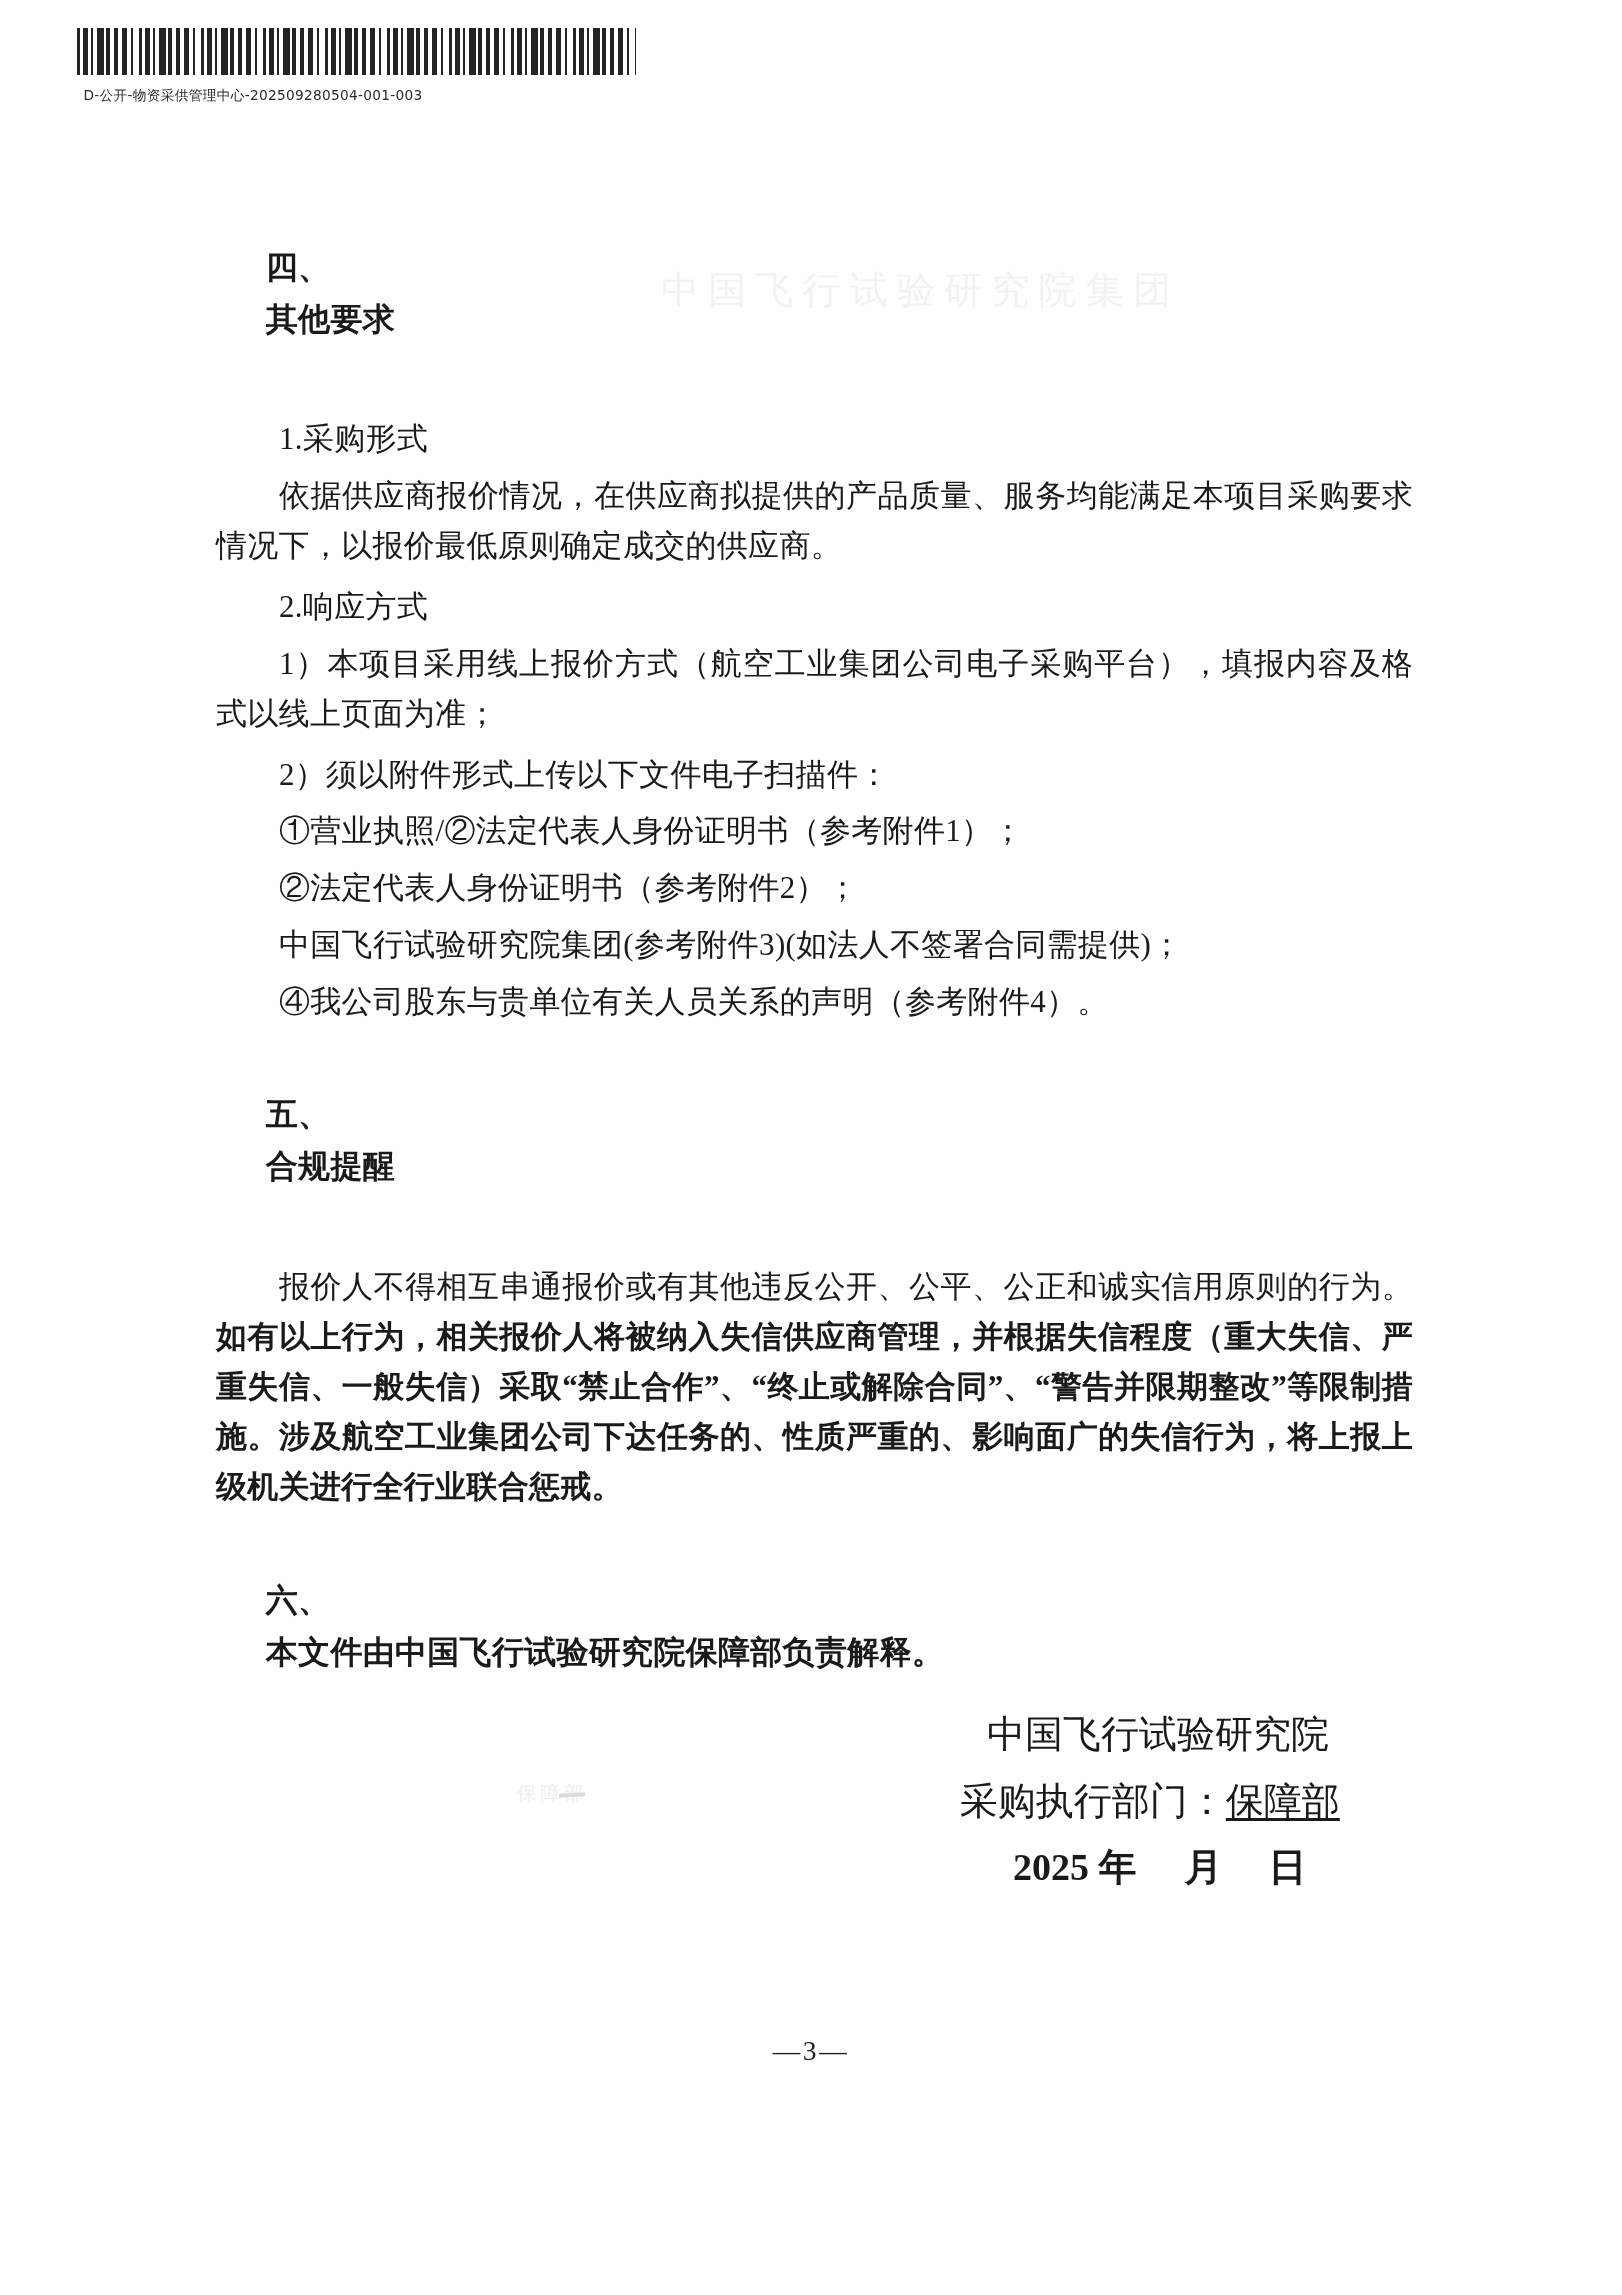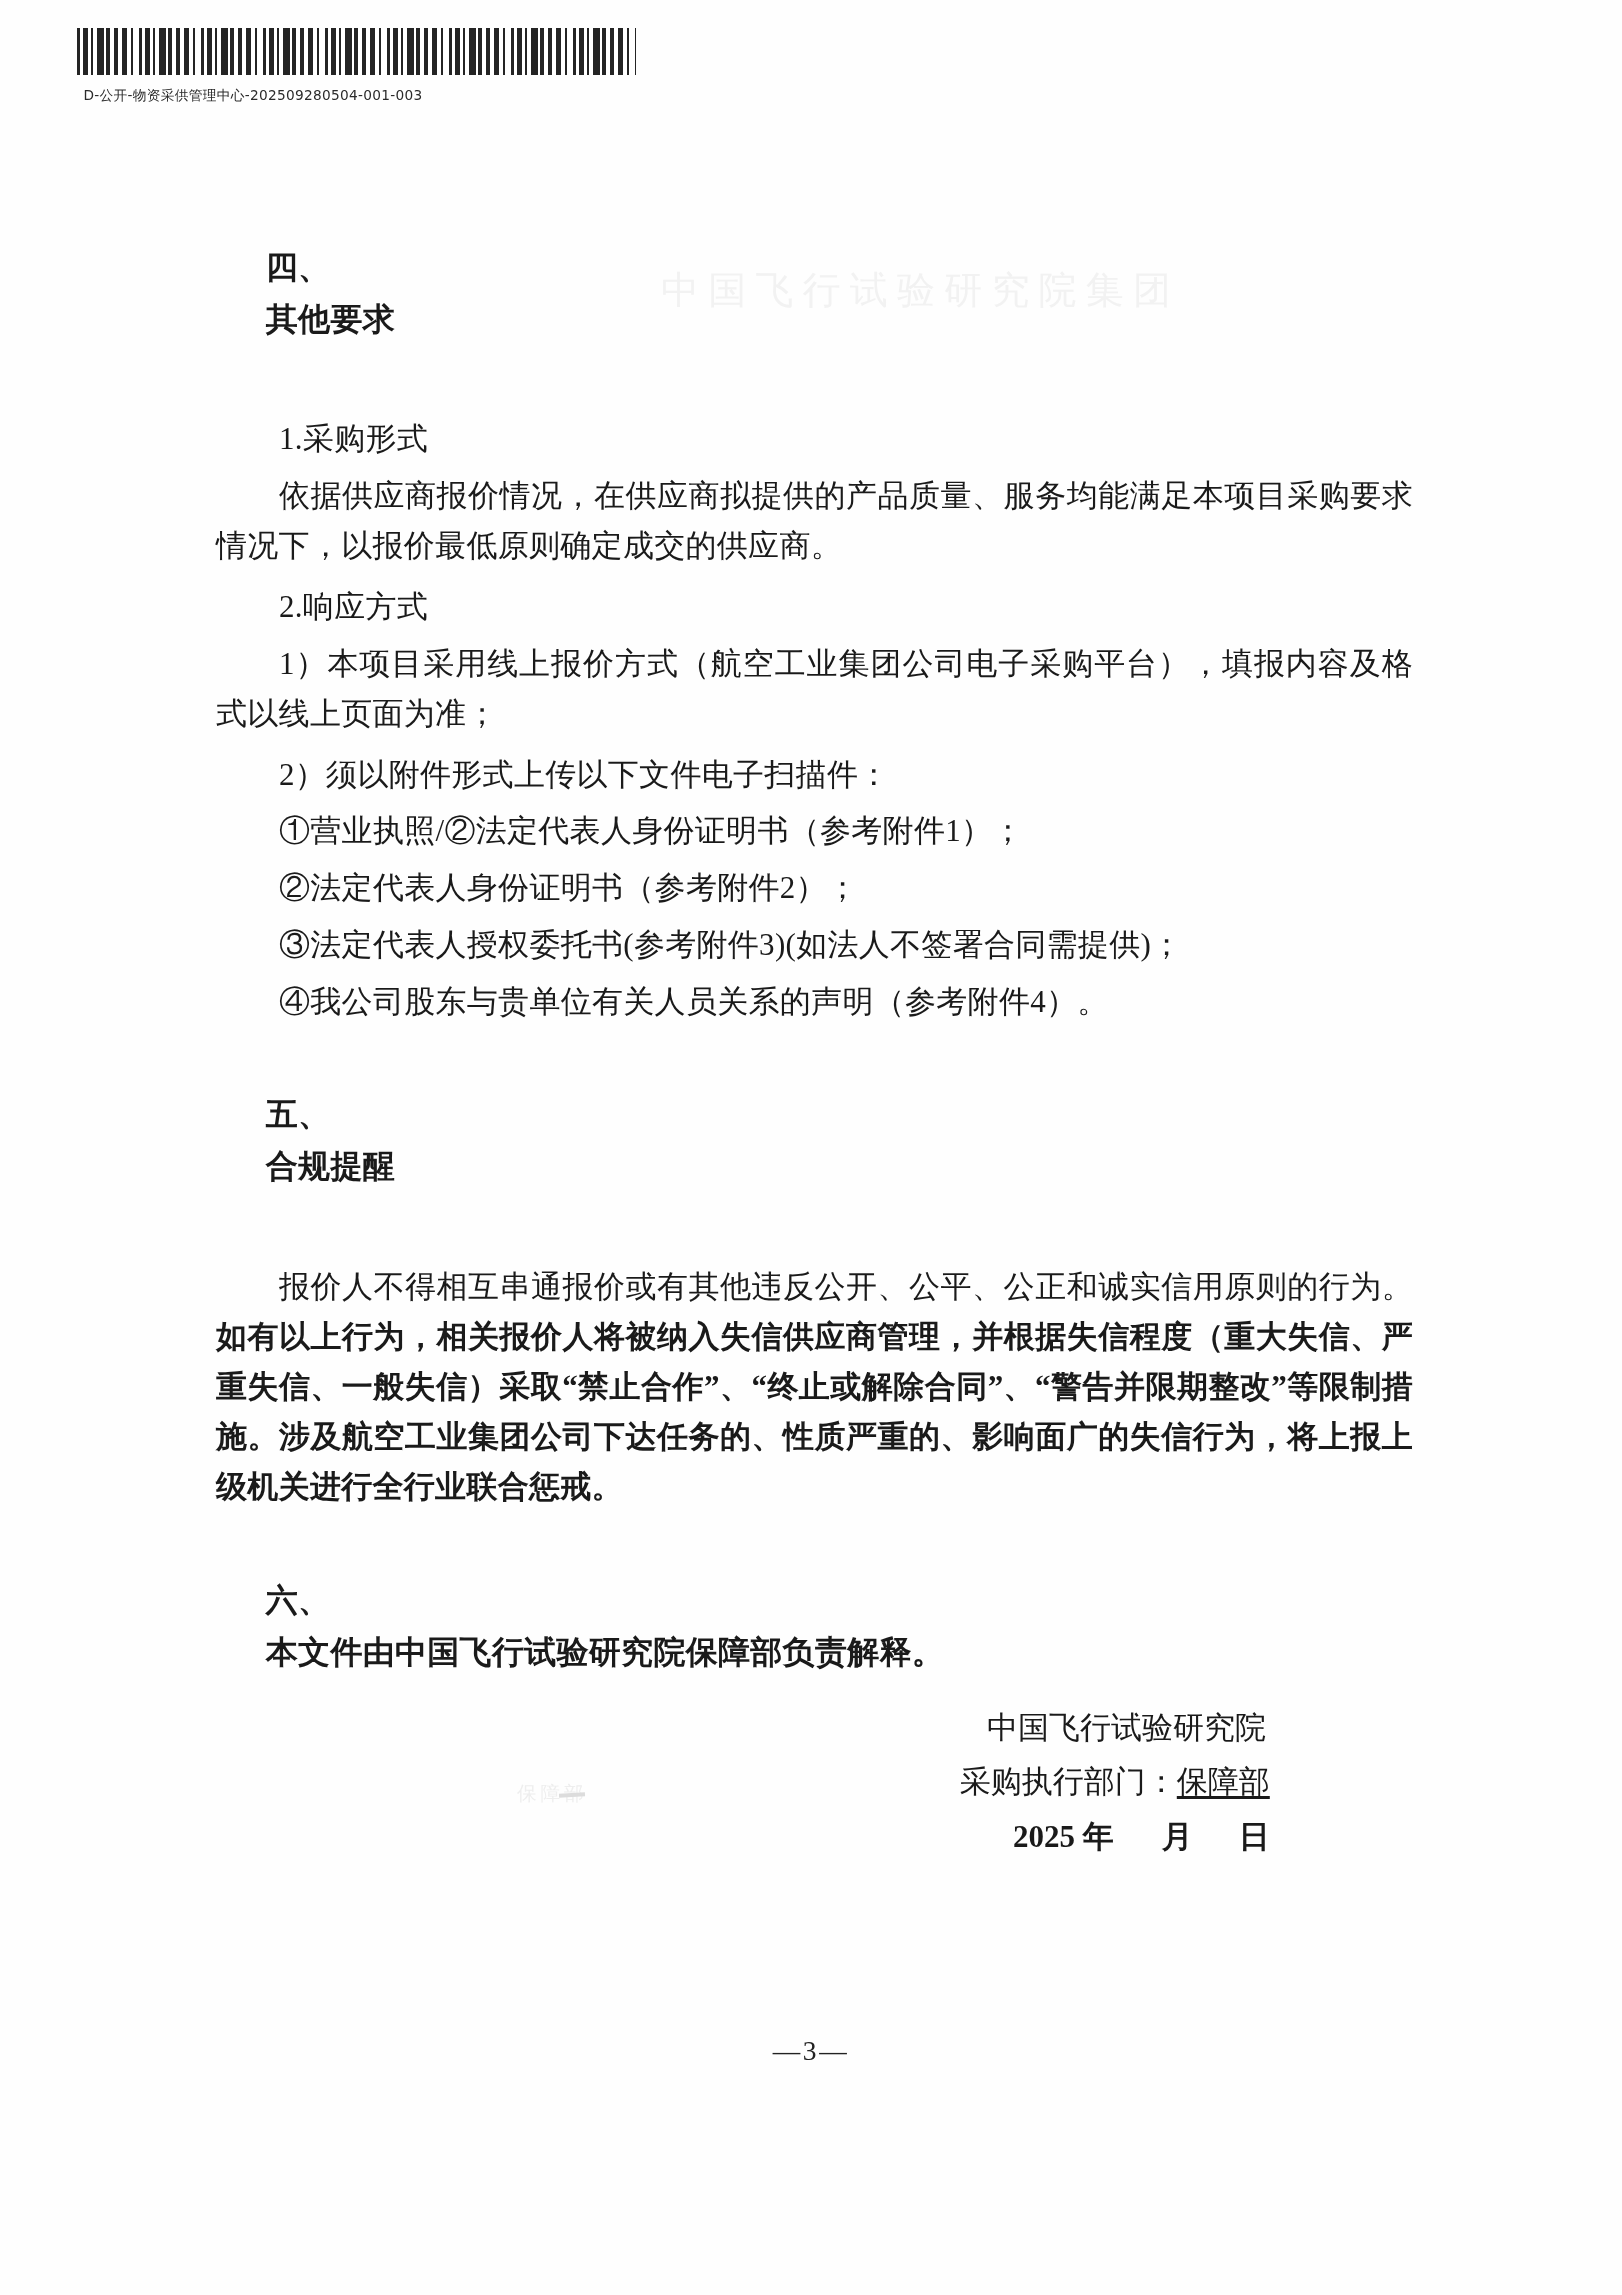"③法定代表人授权委托书(参考附件3)(如法人不签署合同需提供)；" p.para { text: ③法定代表人授权委托书 -> 中国飞行试验研究院集团 }
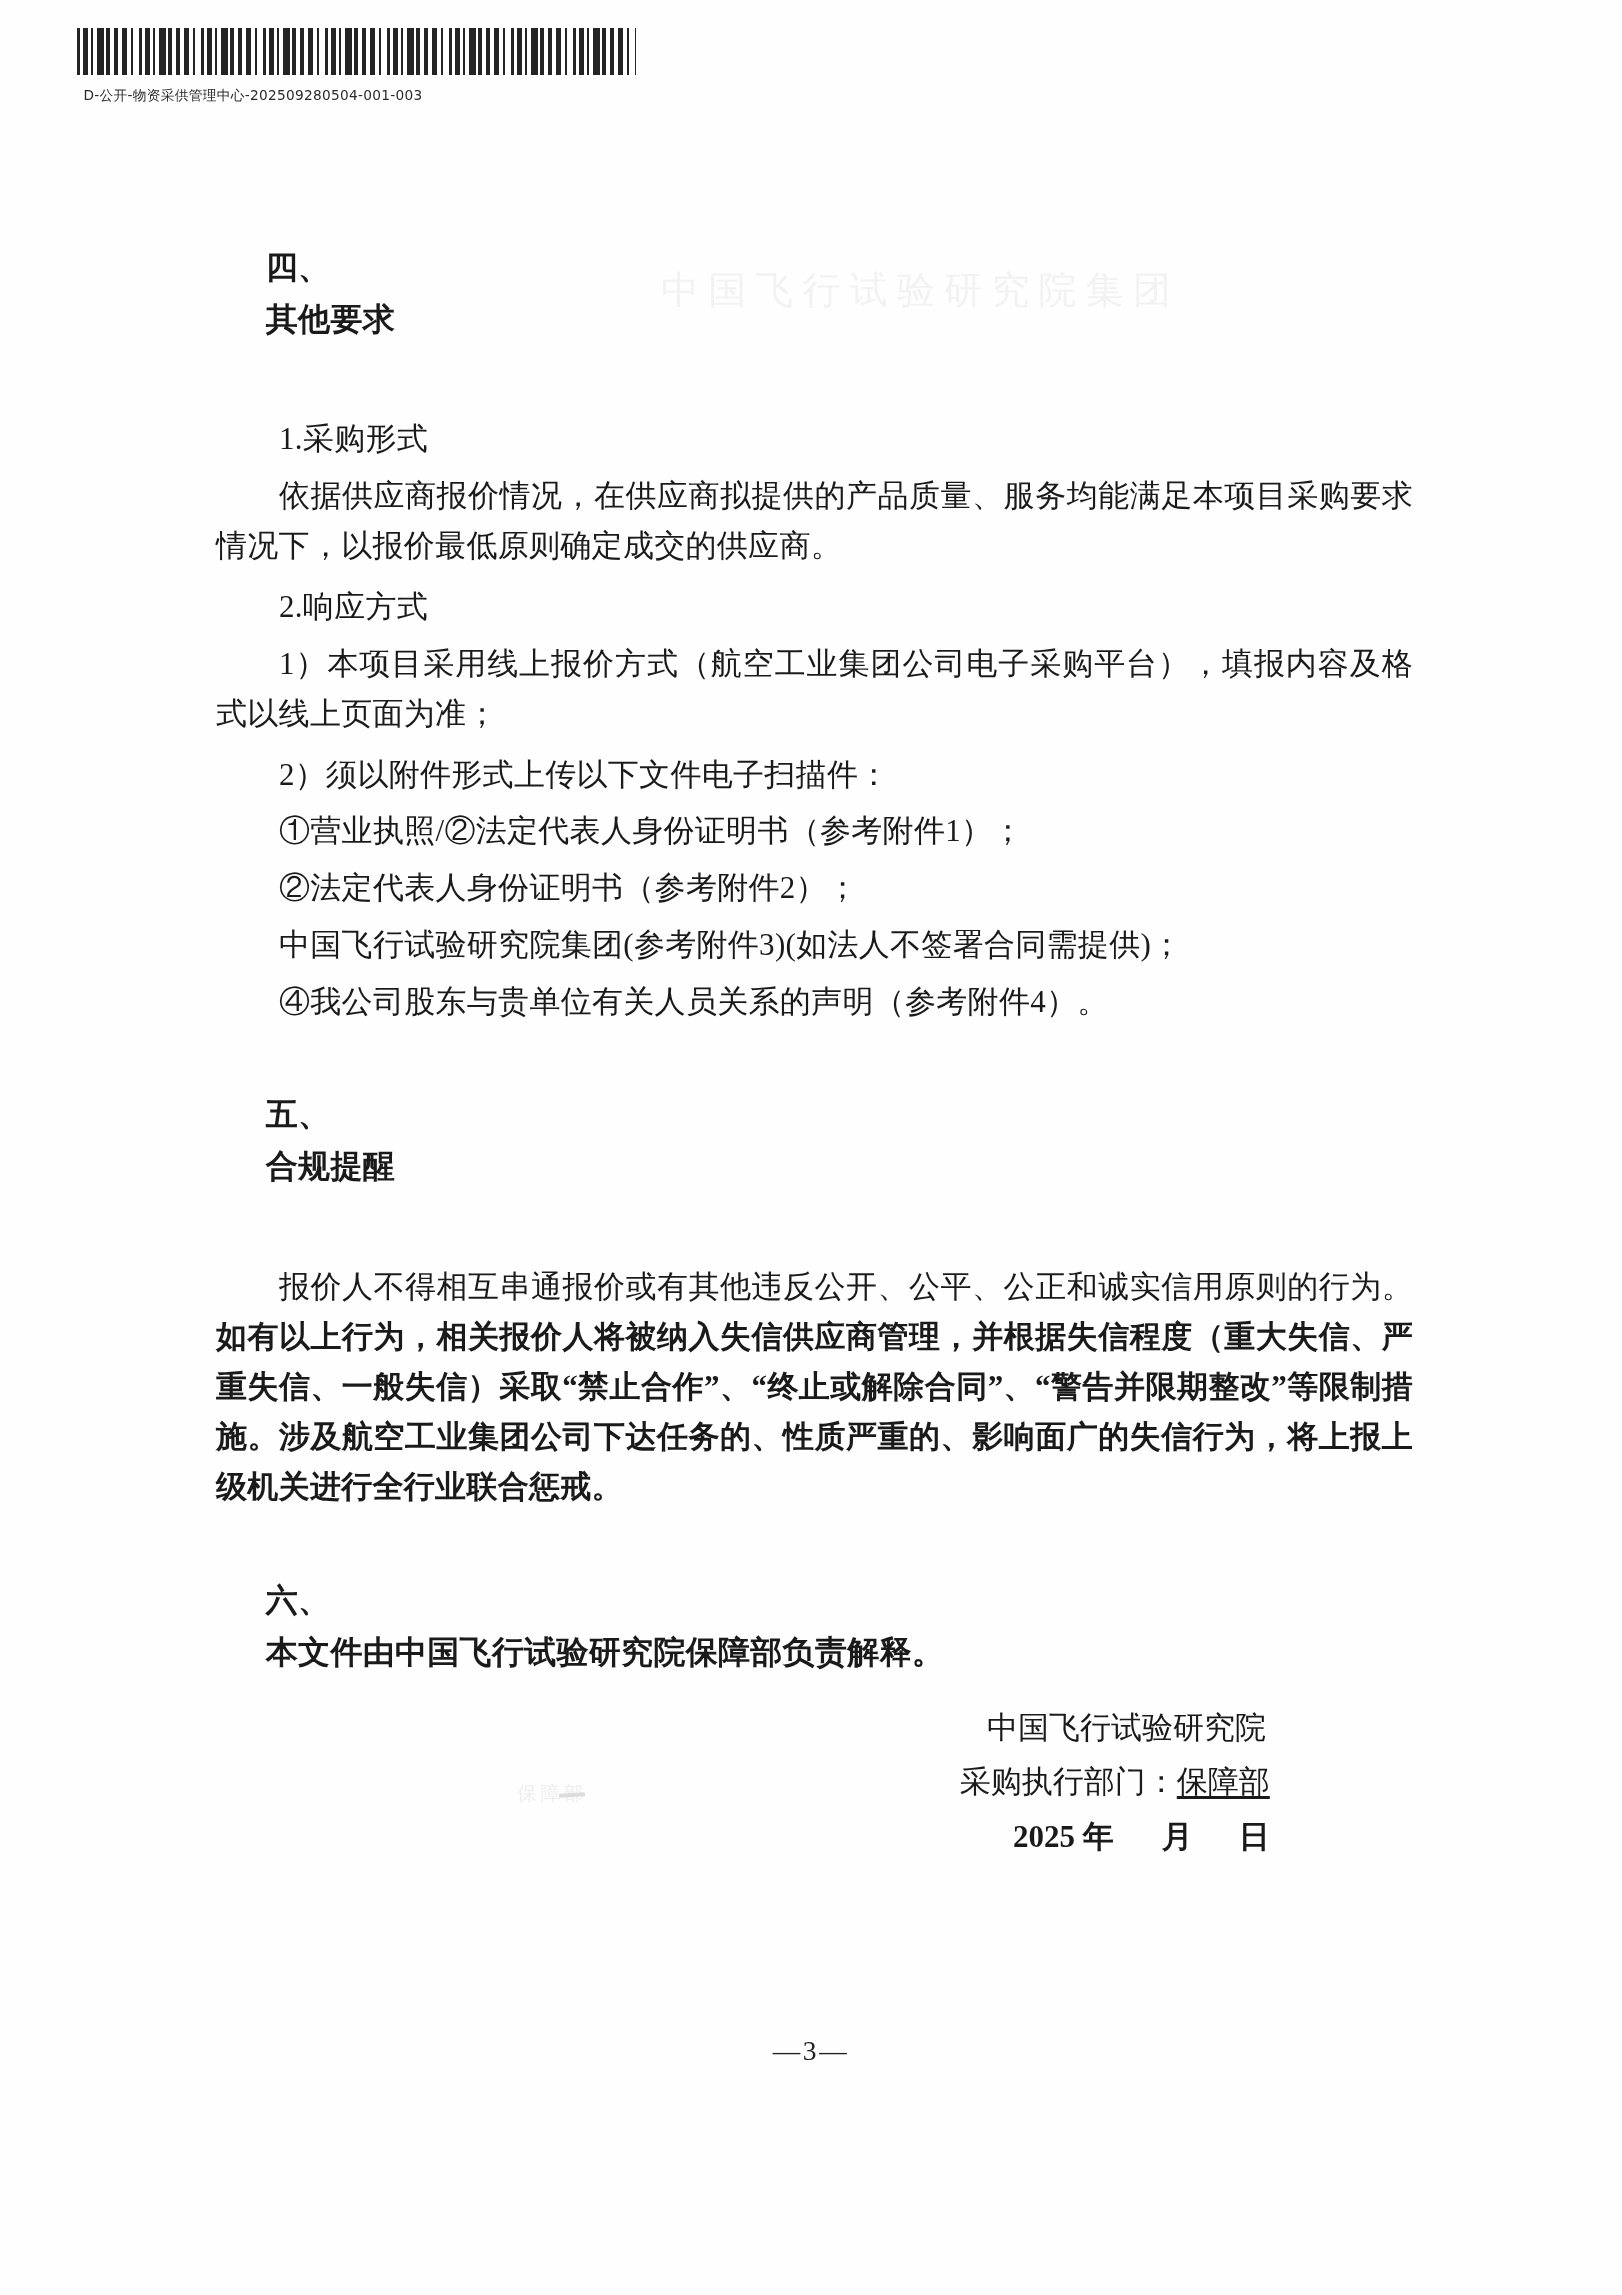"中国飞行试验研究院" .sign-block { font-size: 31px -> 38px }
